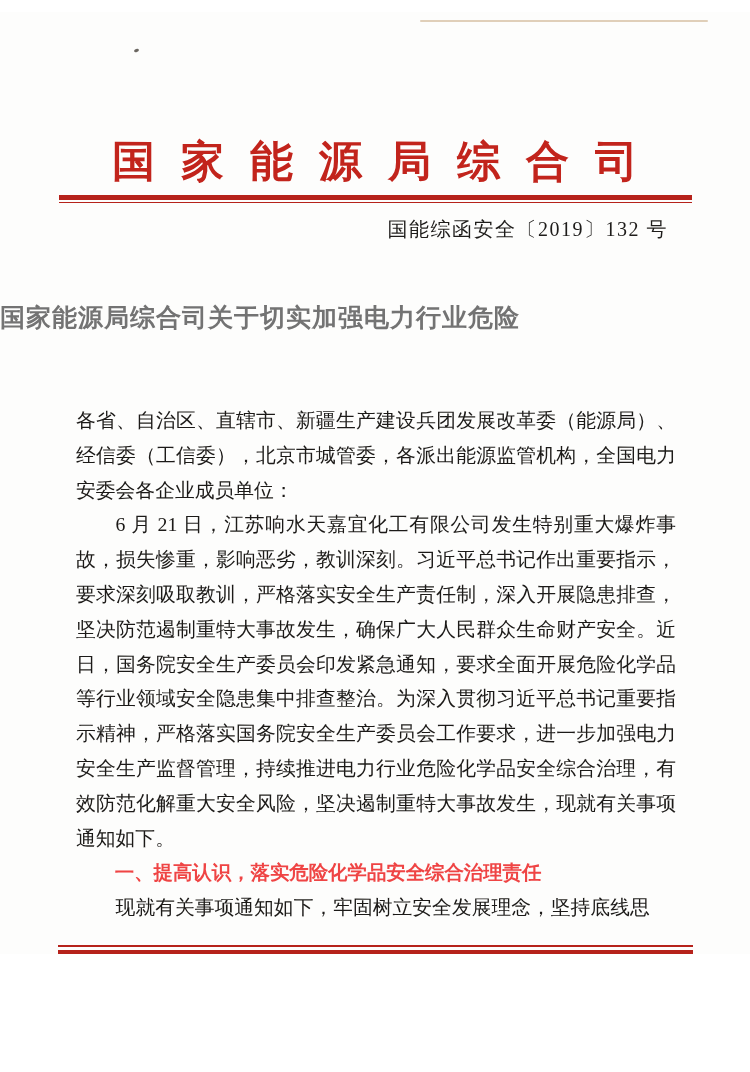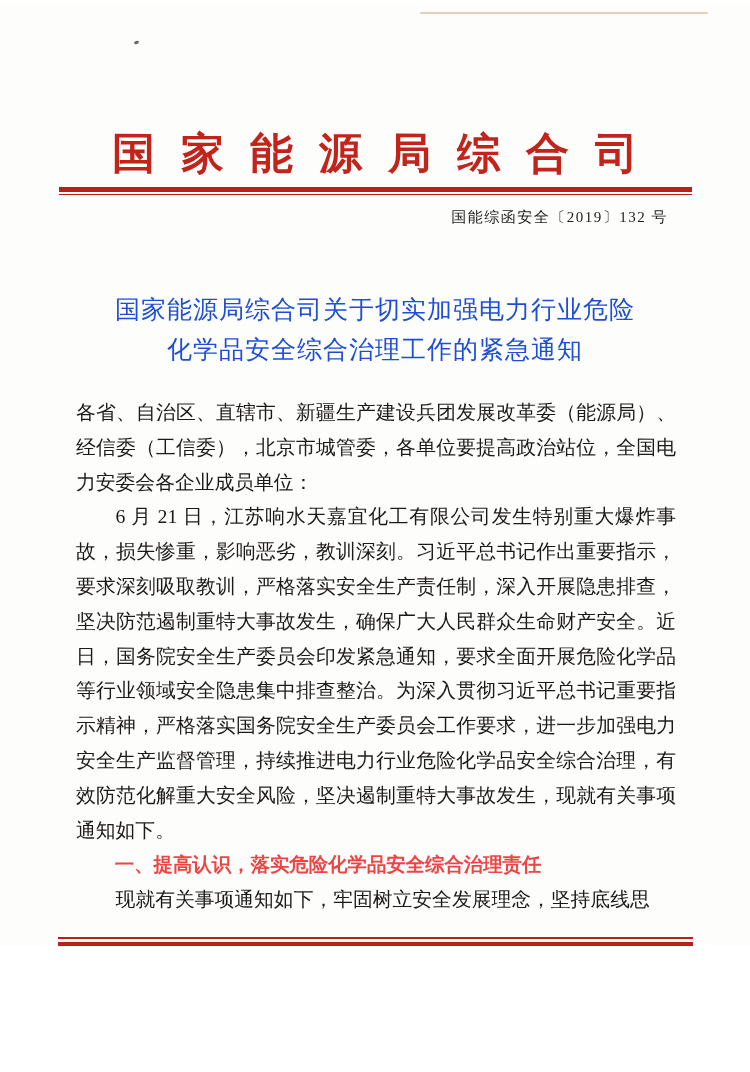"国家能源局综合司" .page { margin: 4px auto -> 12px auto }
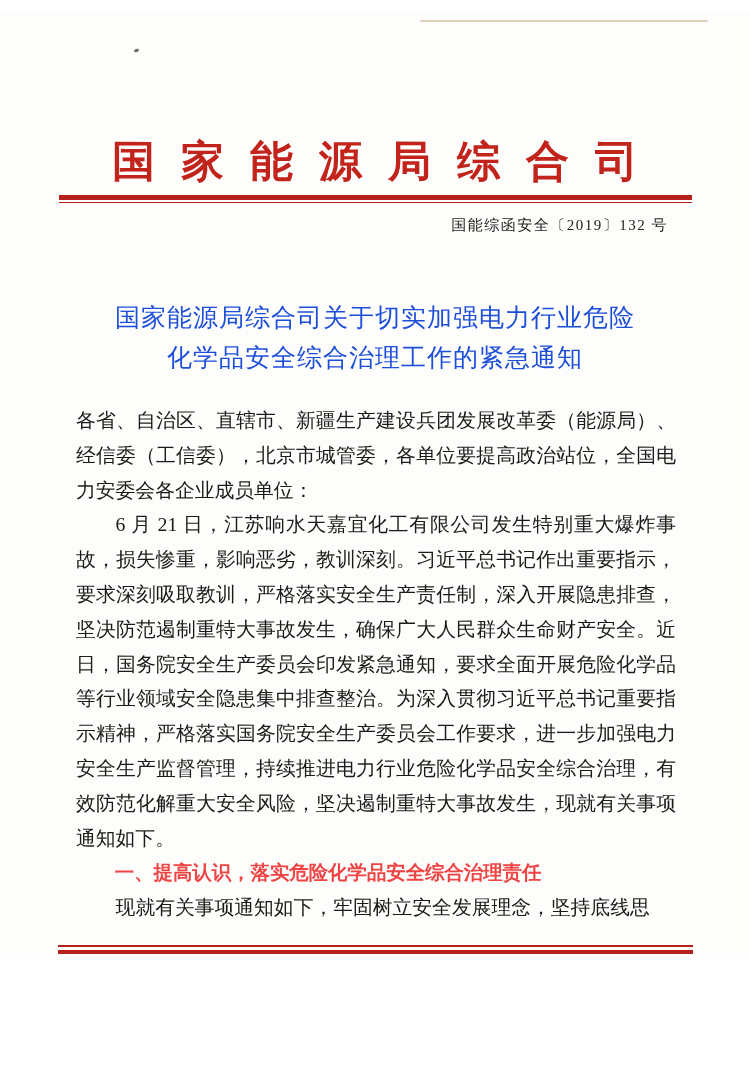"国能综函安全〔2019〕132 号" .doc-number { font-size: 15px -> 20px }
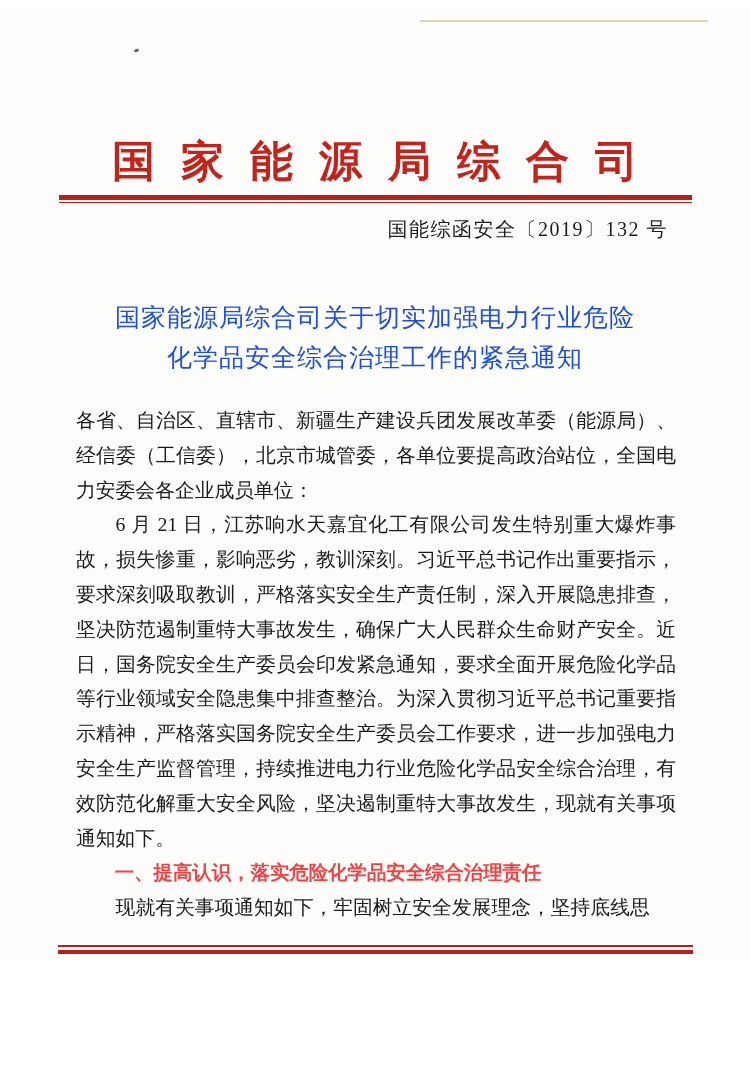"国家能源局综合司关于切实加强电力行业危险" .title { color: #1d4ed8 -> #737373; font-weight: normal -> bold; text-align: center -> none }
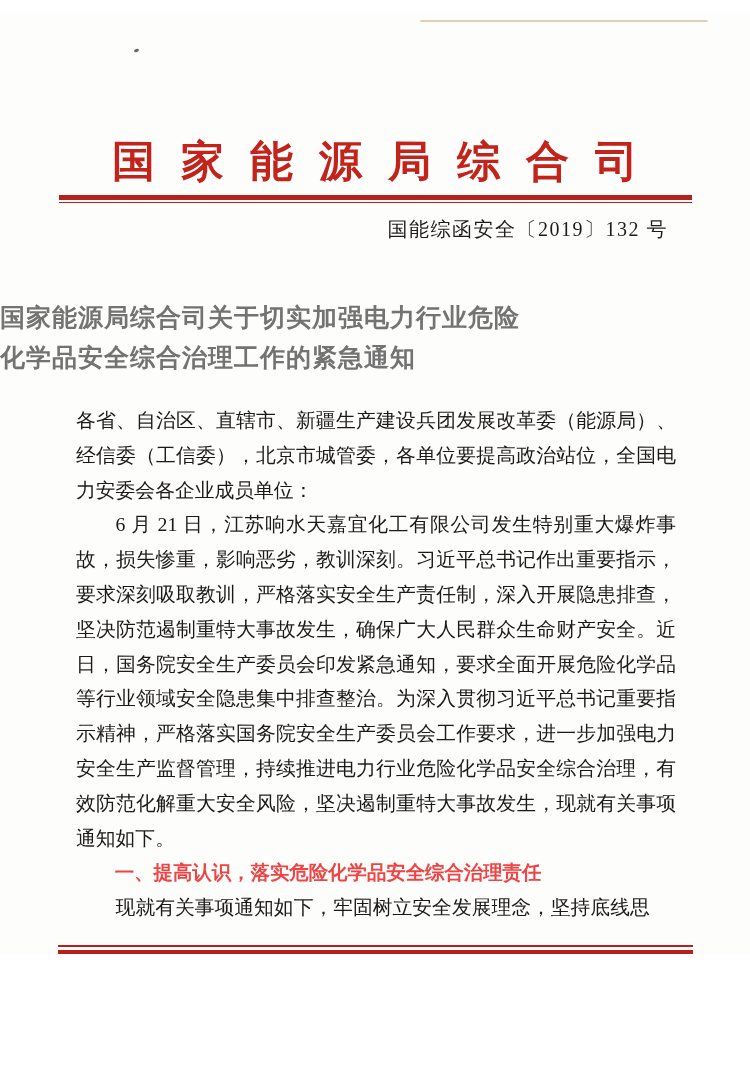"化学品安全综合治理工作的紧急通知" div { html: <div>化学品安全综合治理工作的紧急通知</div> -> none }
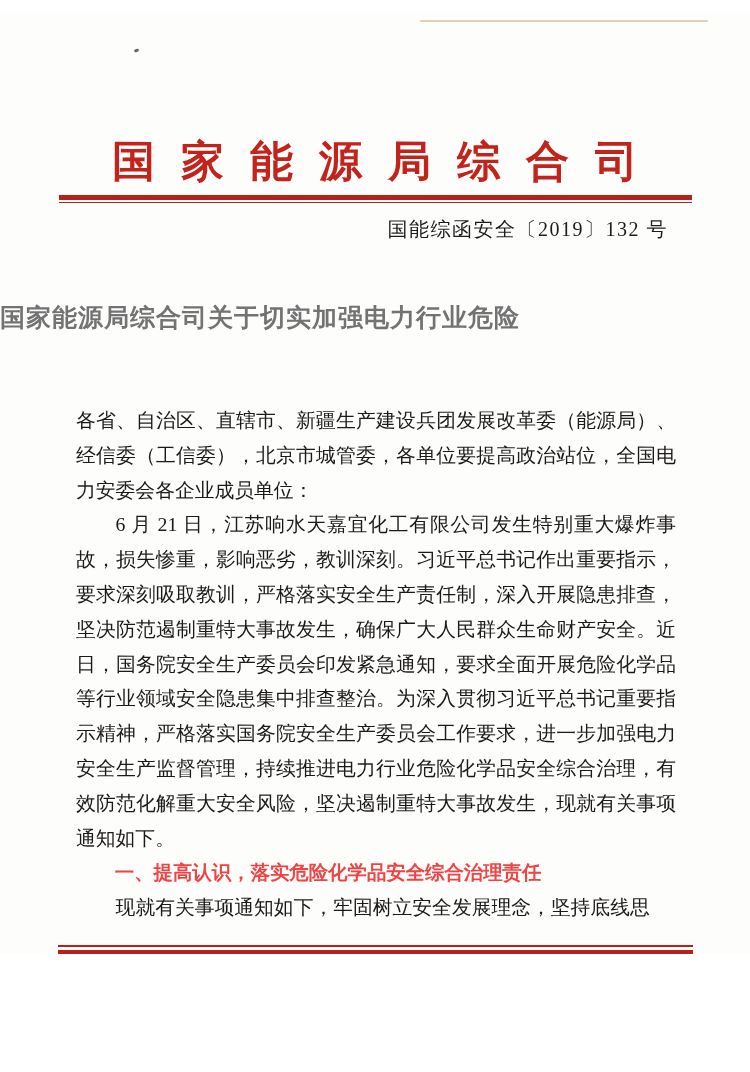"各省、自治区、直辖市、新疆生产建设兵团发展改革委（能源局）、经信委（工信委），北" p { text: 单位要提高政治站位 -> 派出能源监管机构 }
